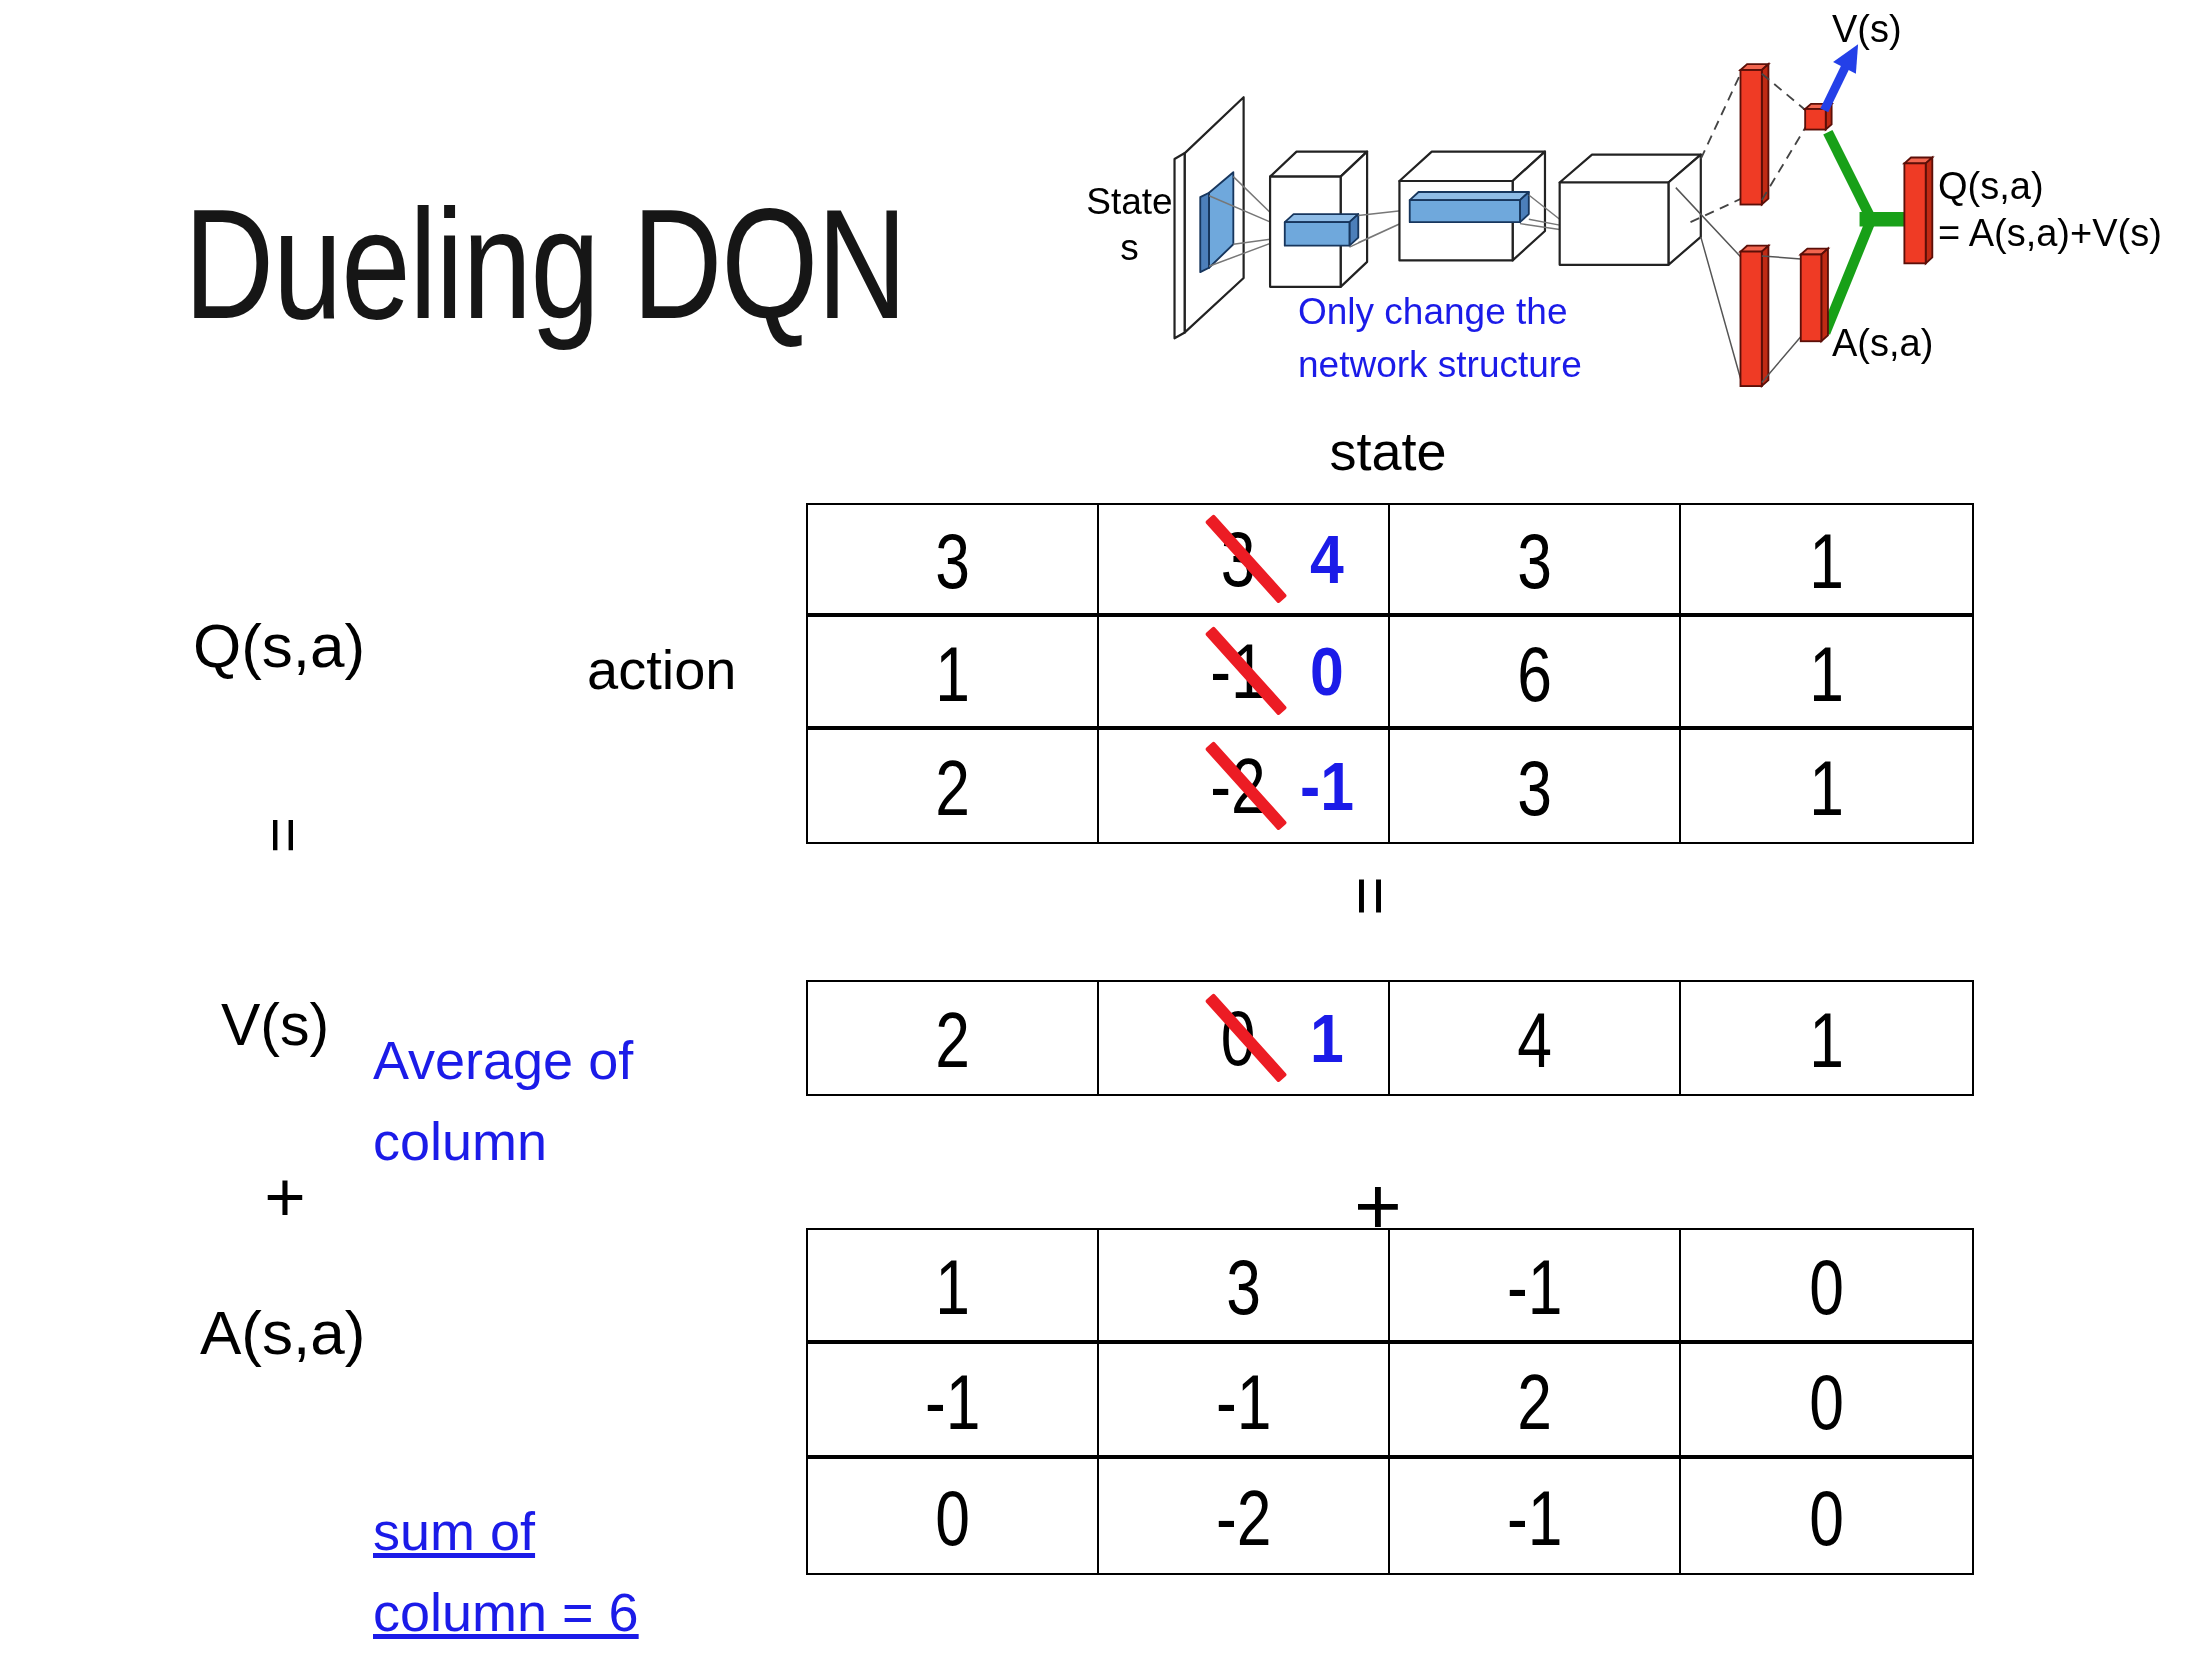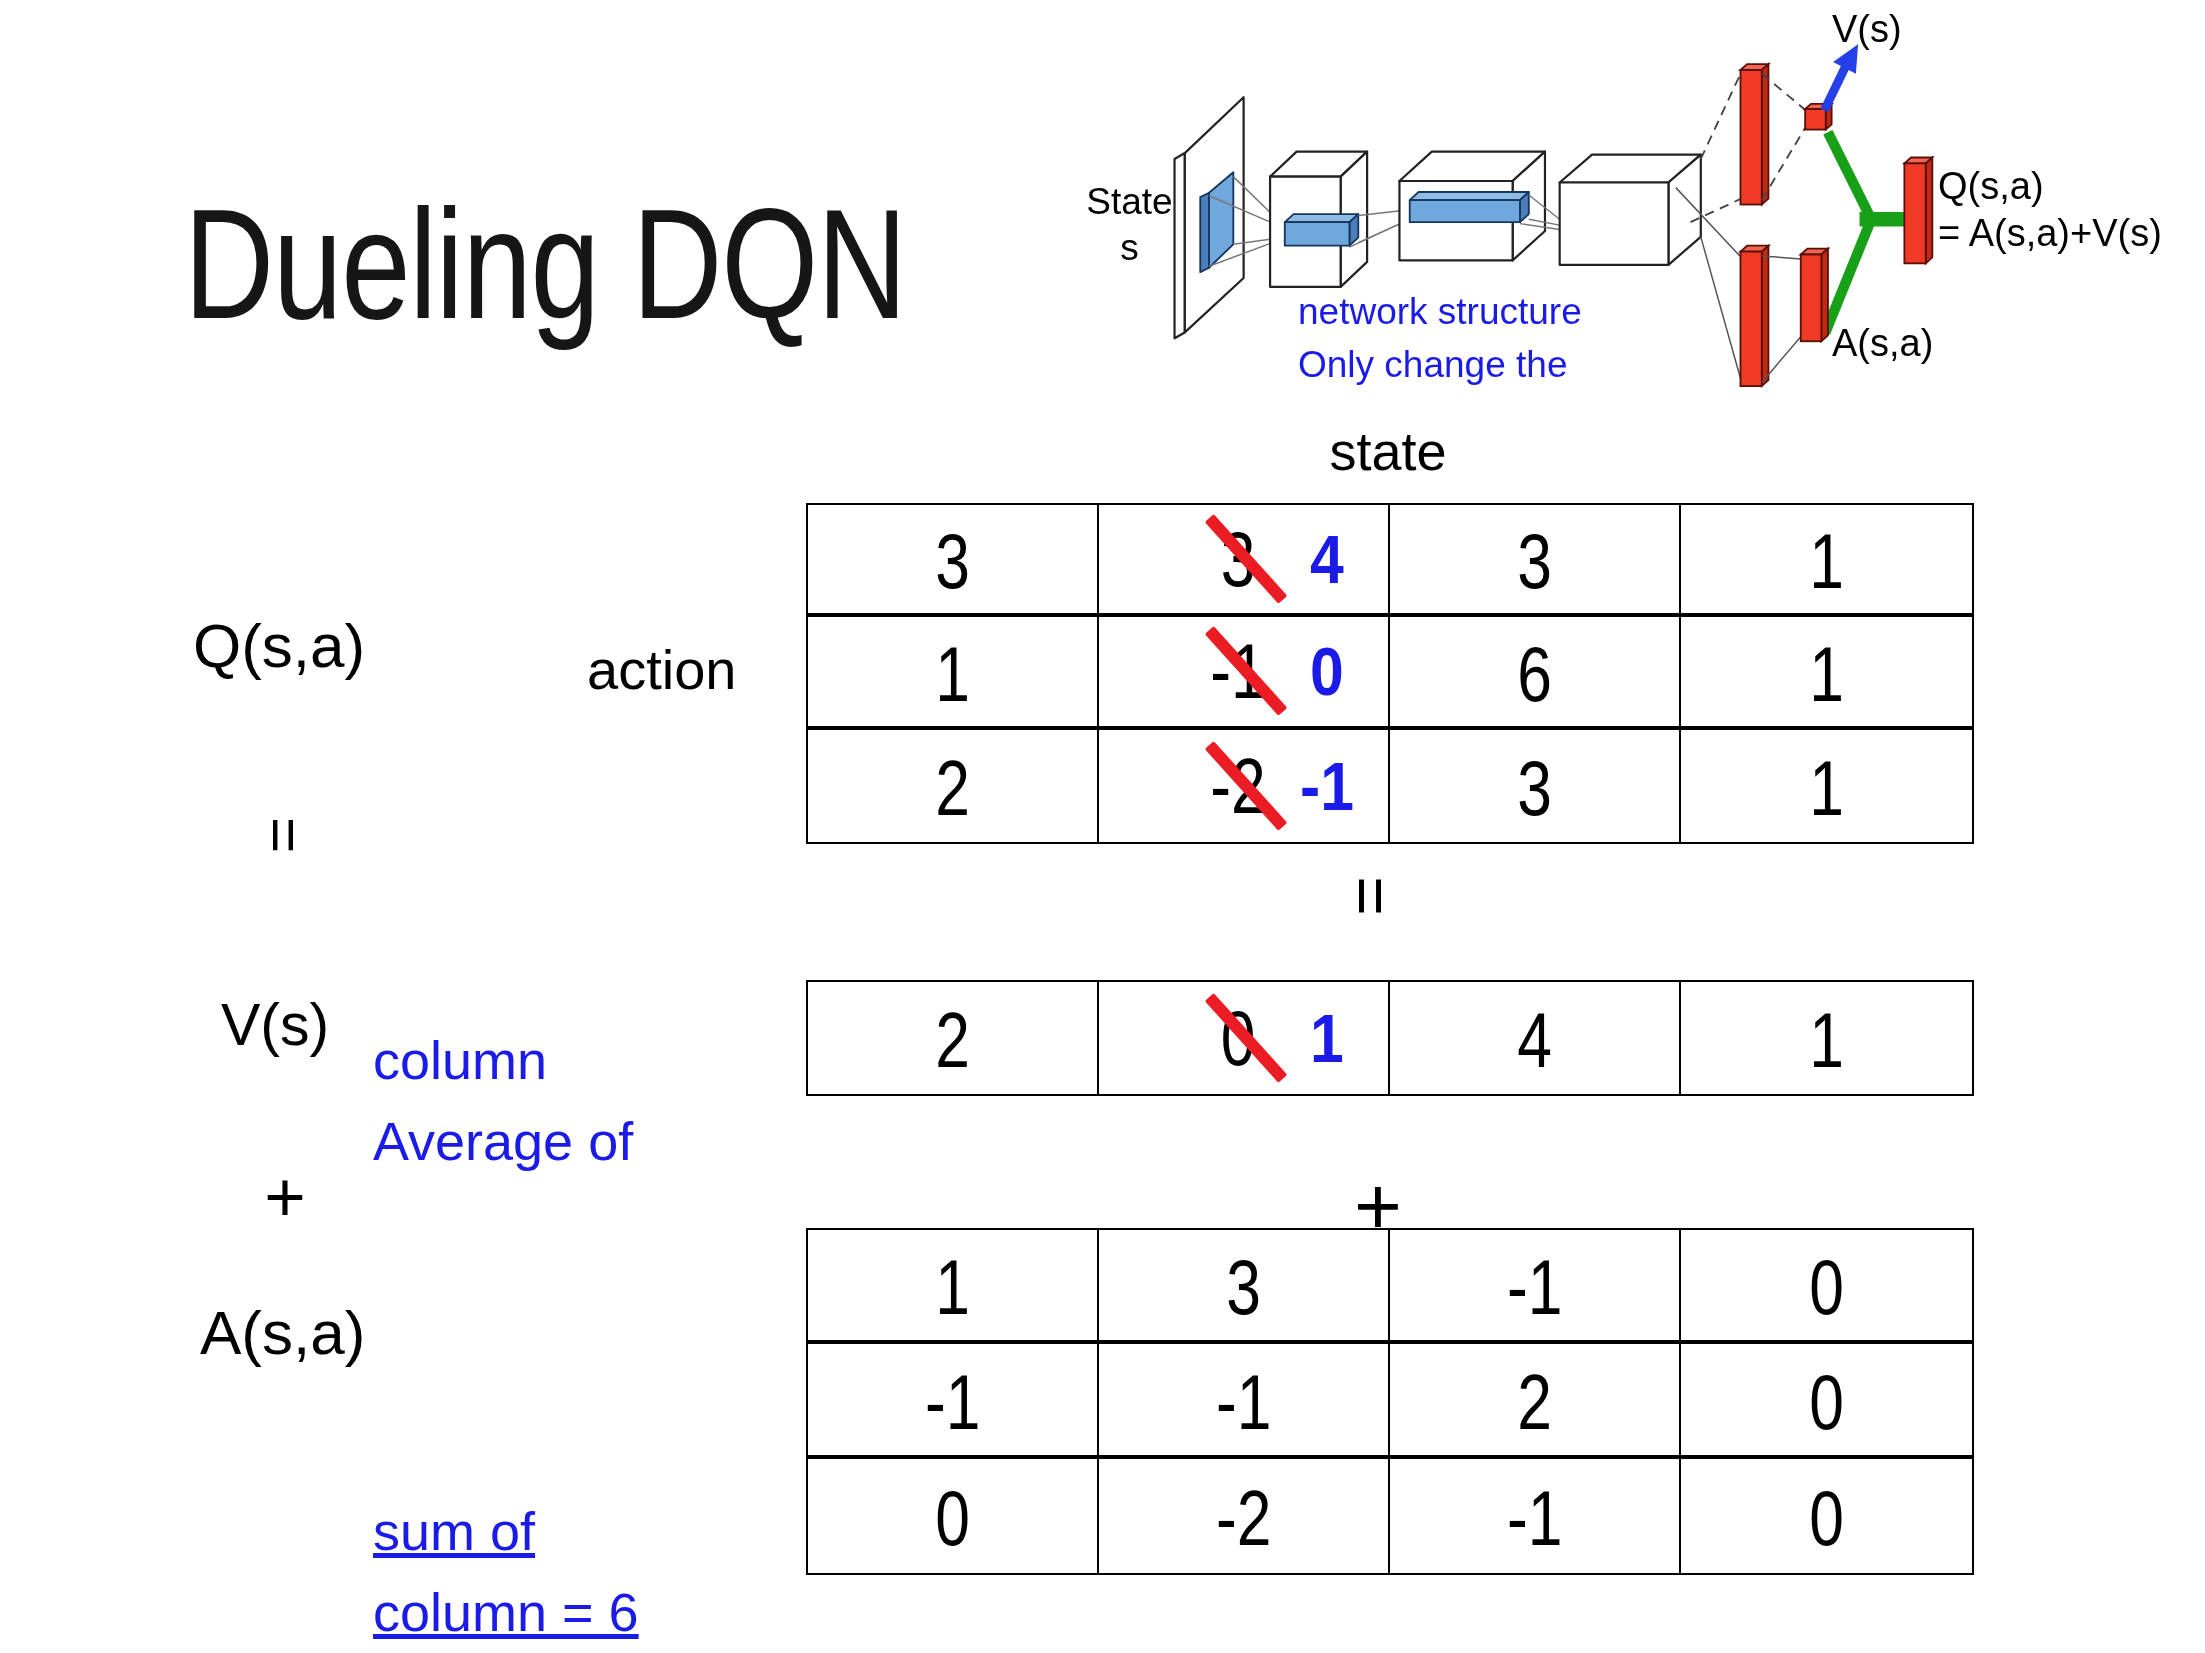"network structure" div { order: before "Only change the" -> after "Only change the" }
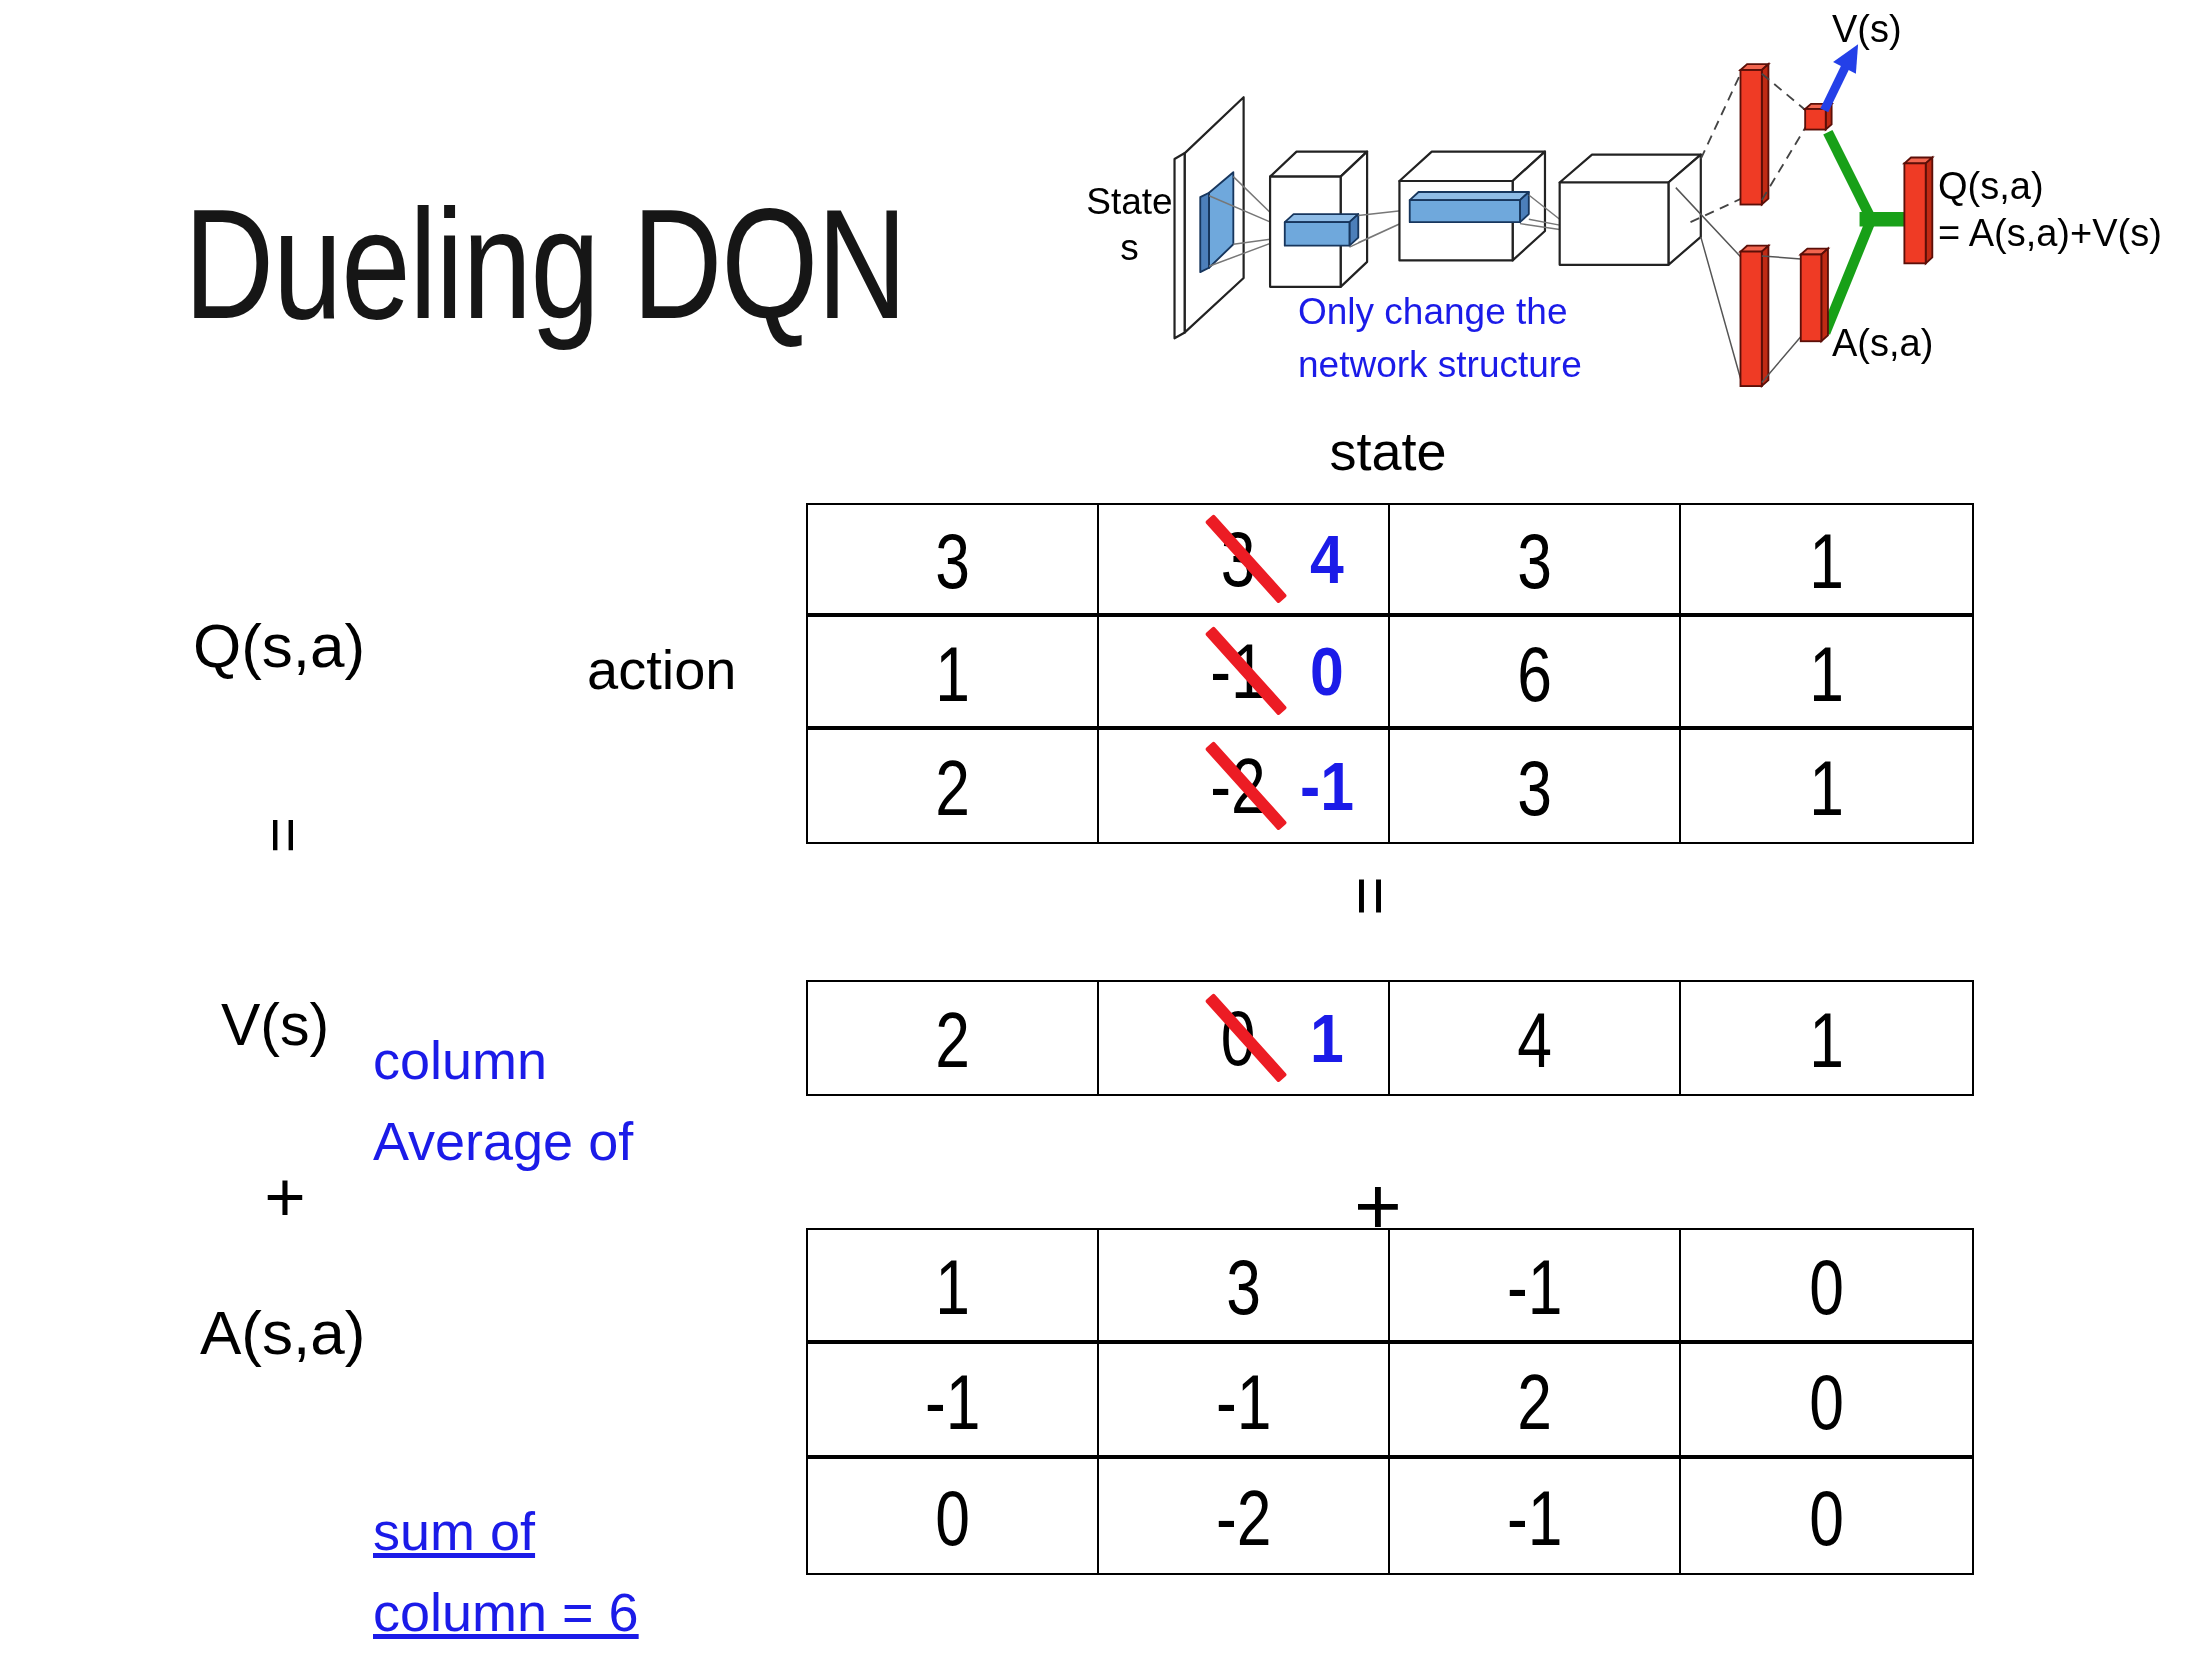"column" div { order: before "Average of" -> after "Average of" }
